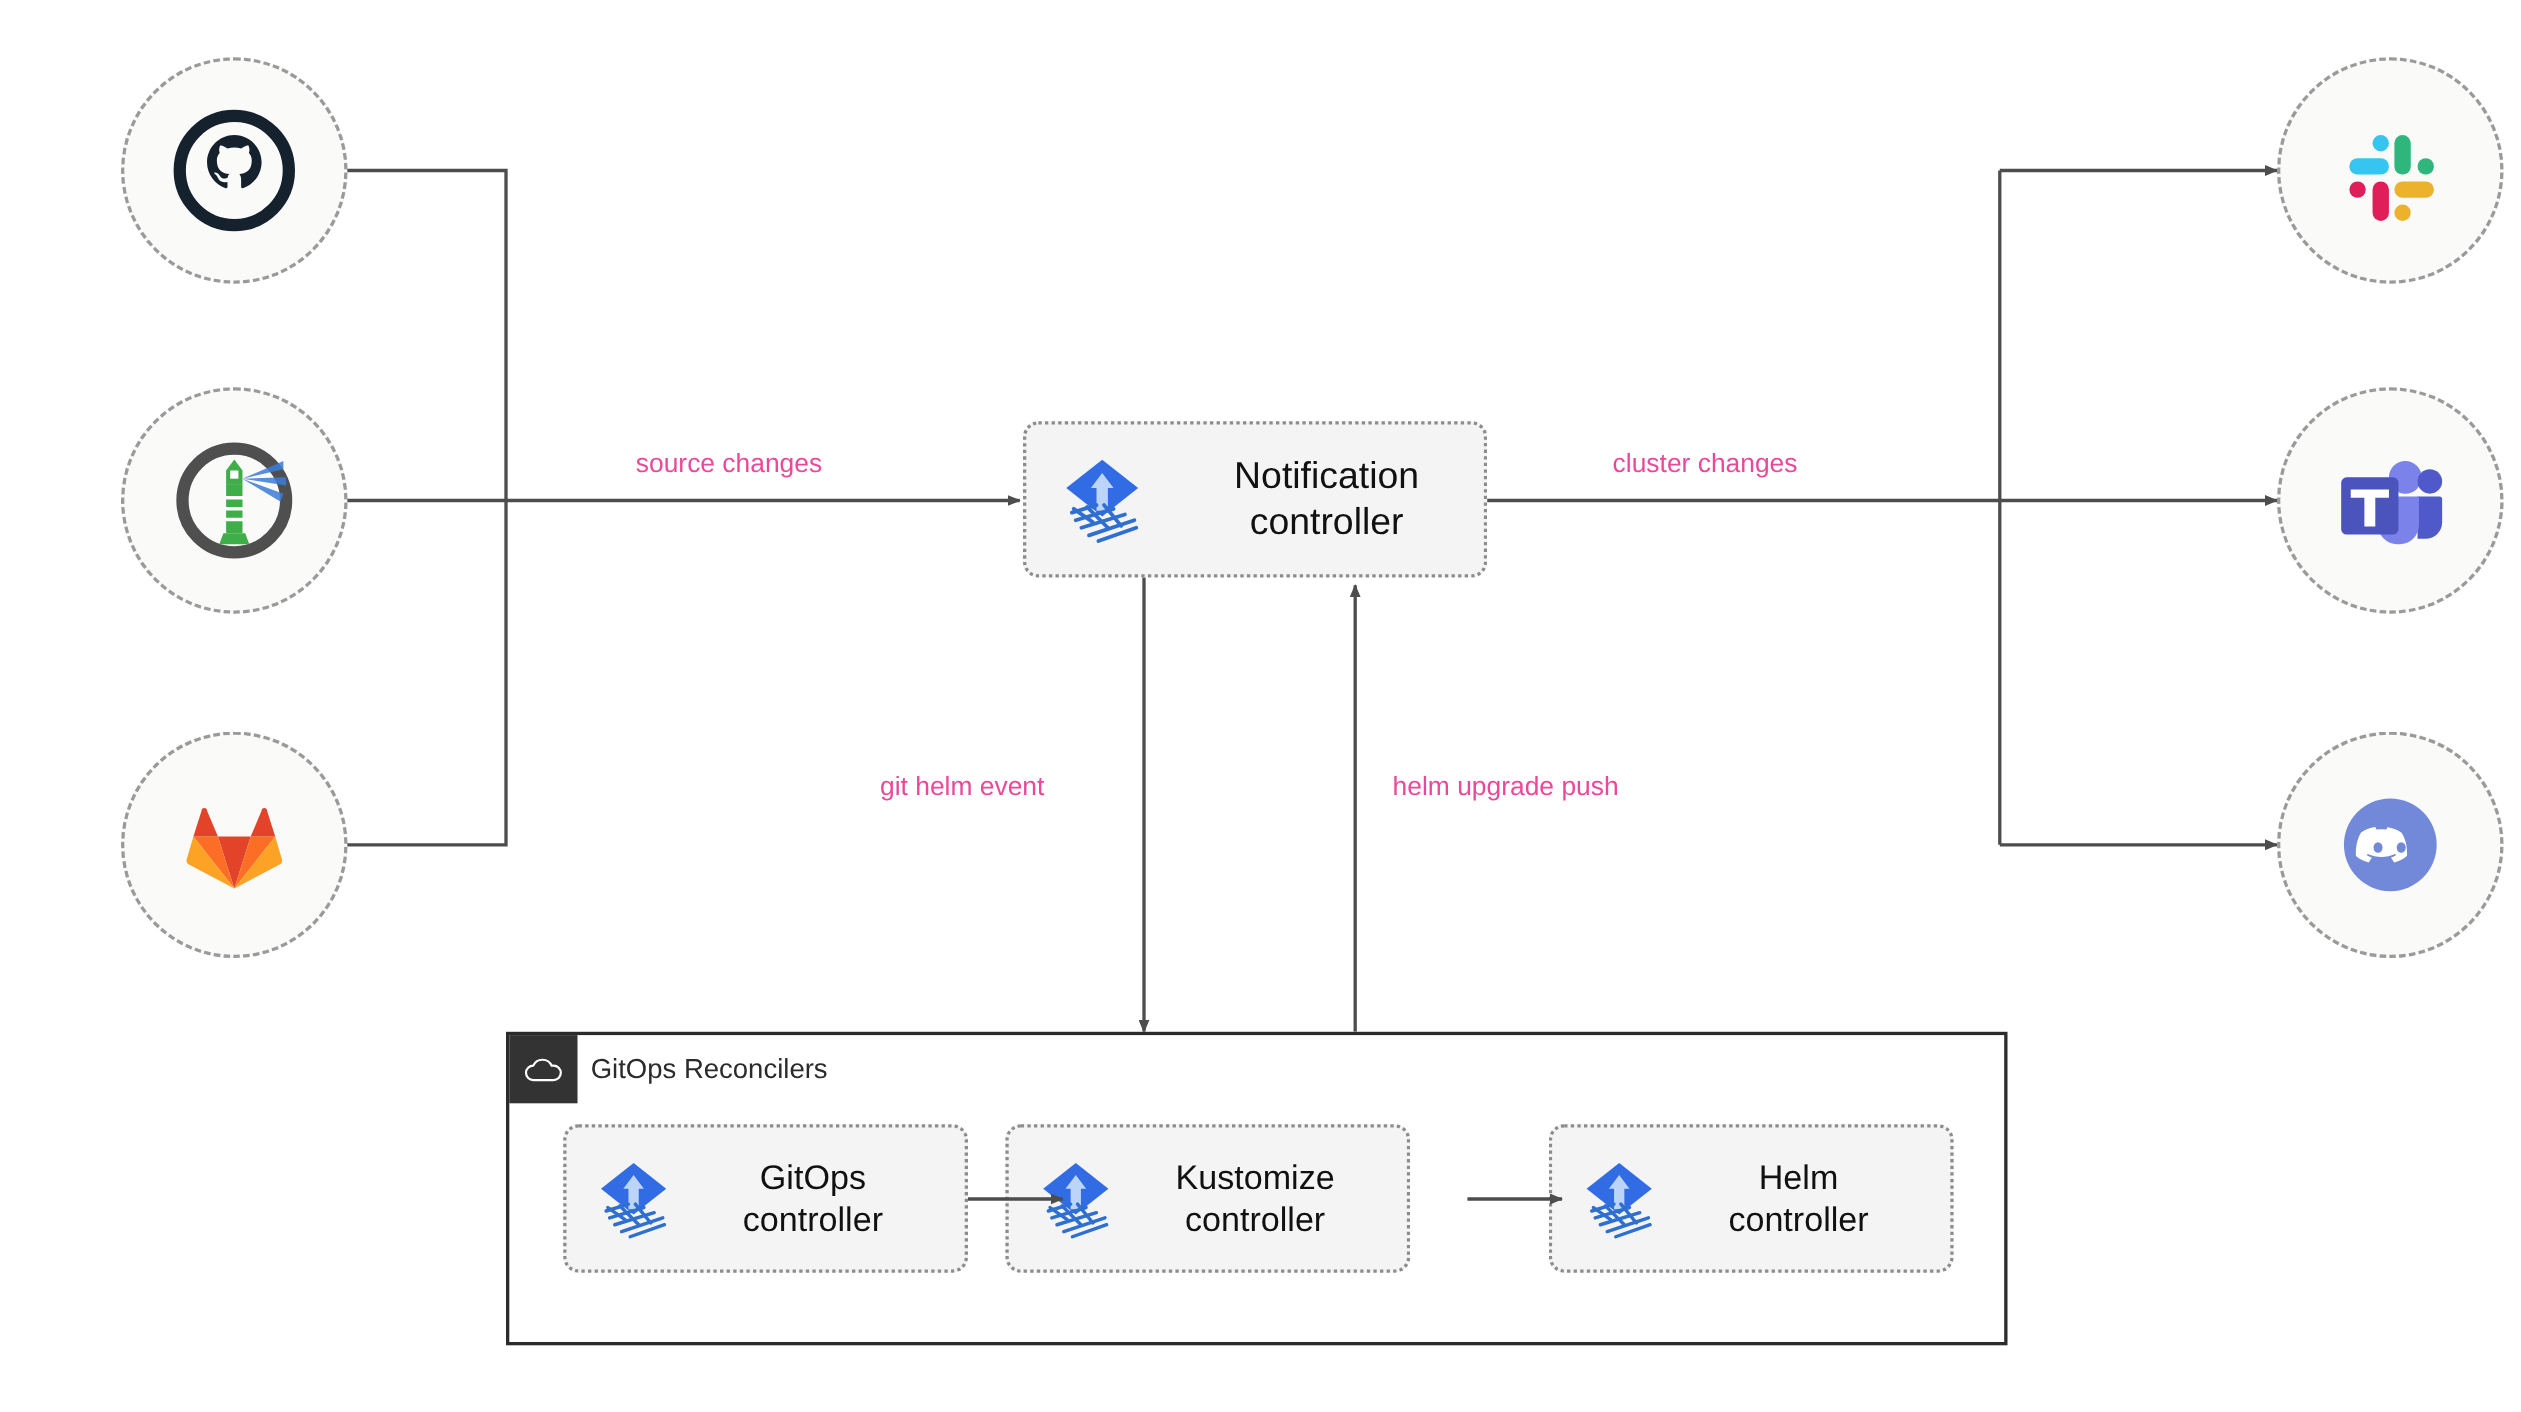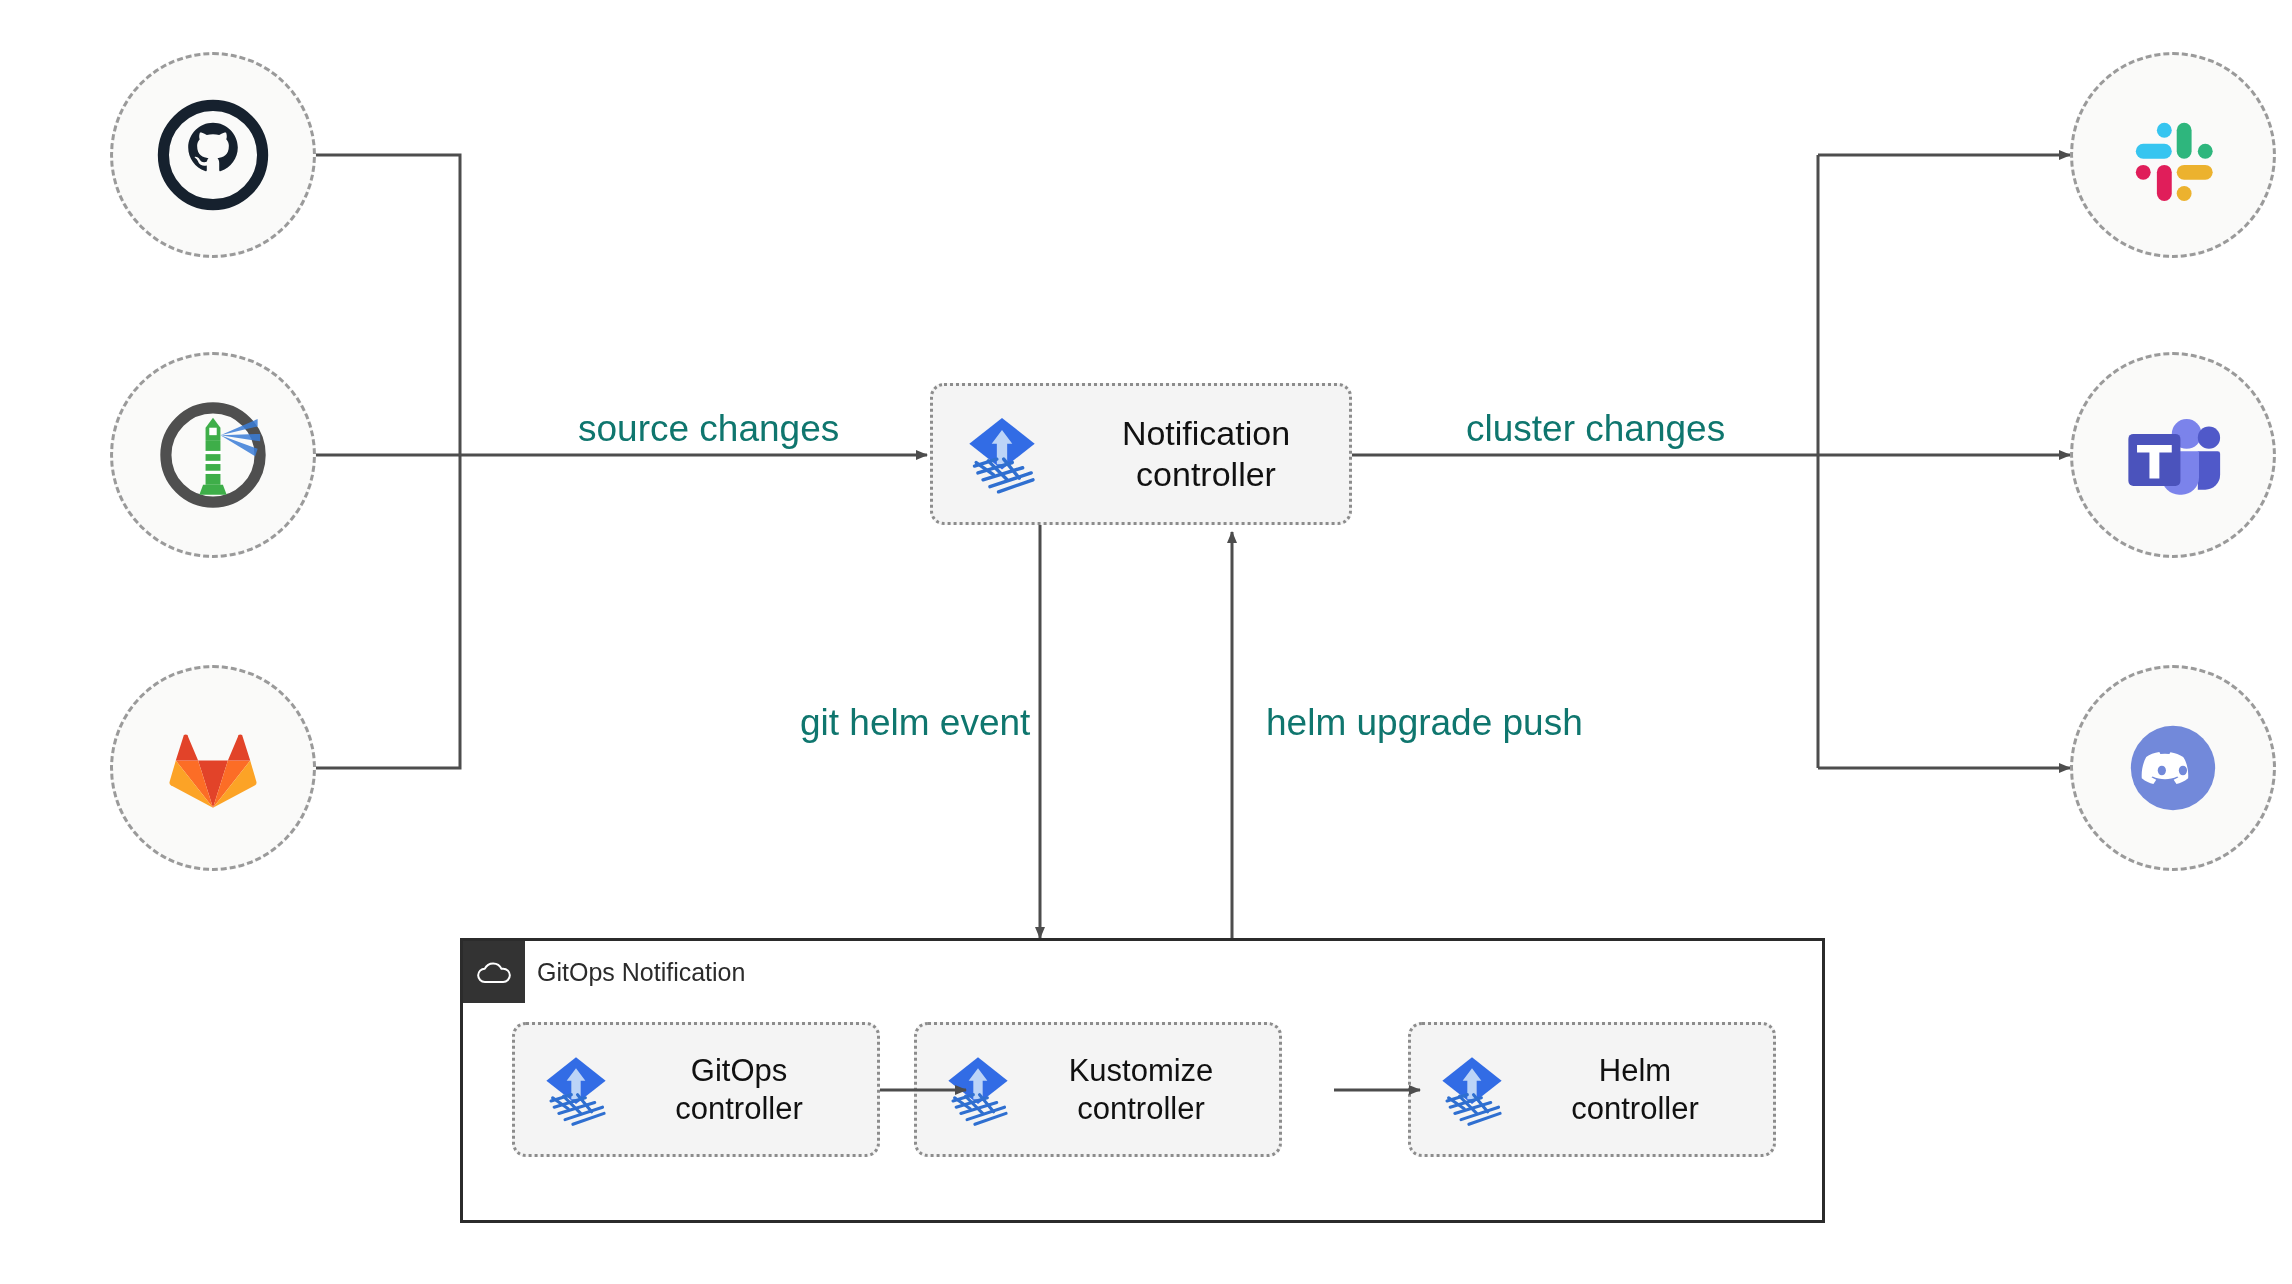"source changes" .edge-label { color: #0f766e -> #ec4899; font-size: 37px -> 24px }
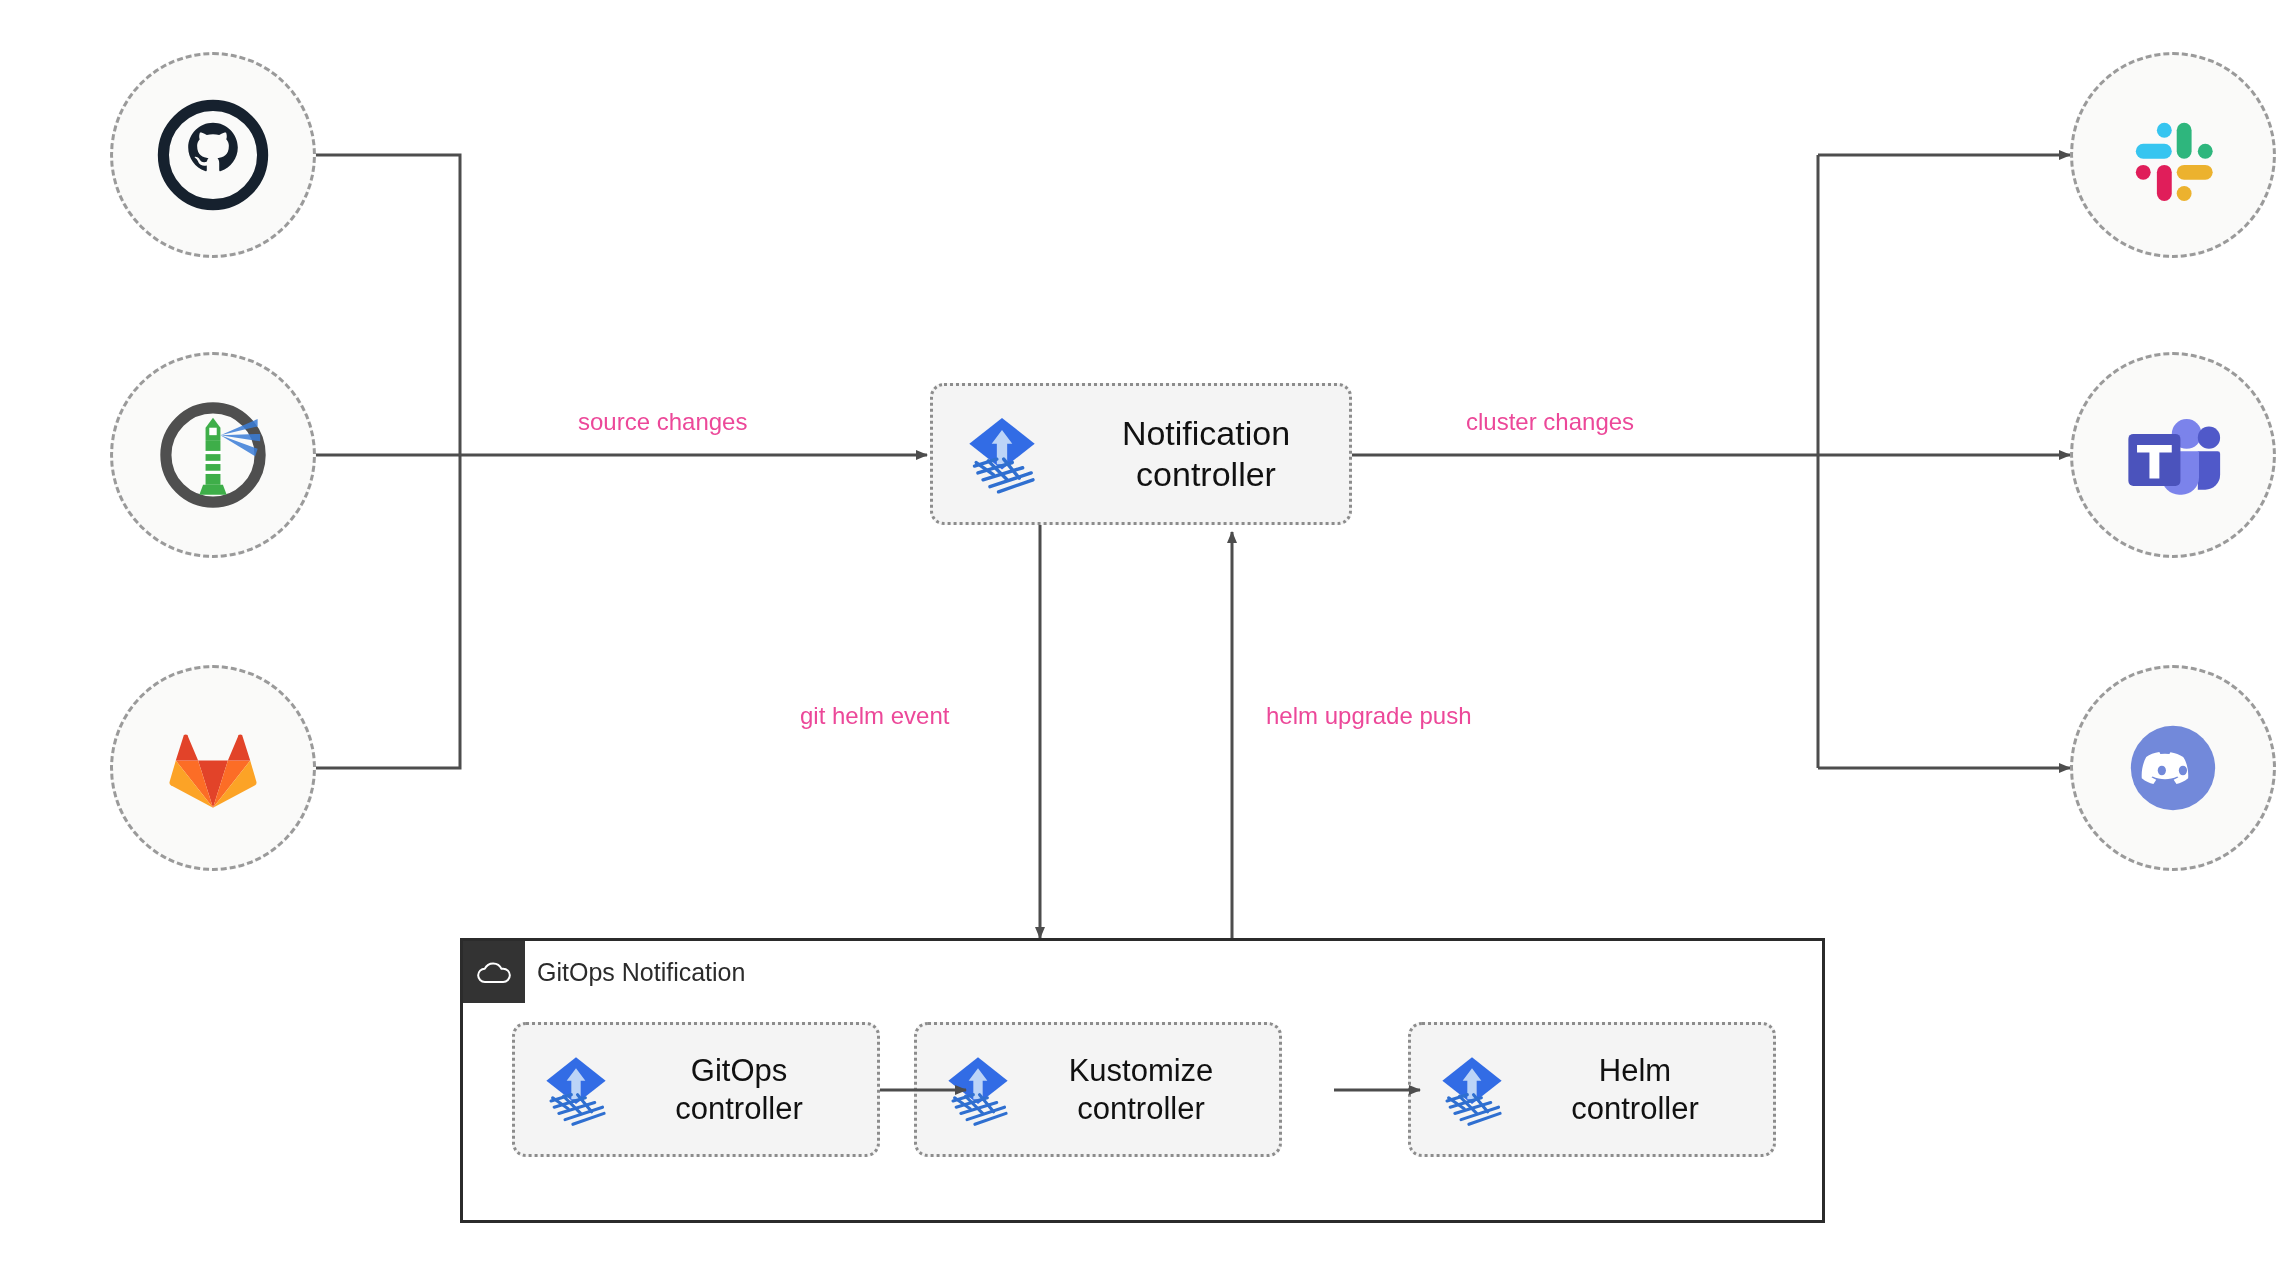"GitOps Notification" div.group-title { text: Notification -> Reconcilers }
